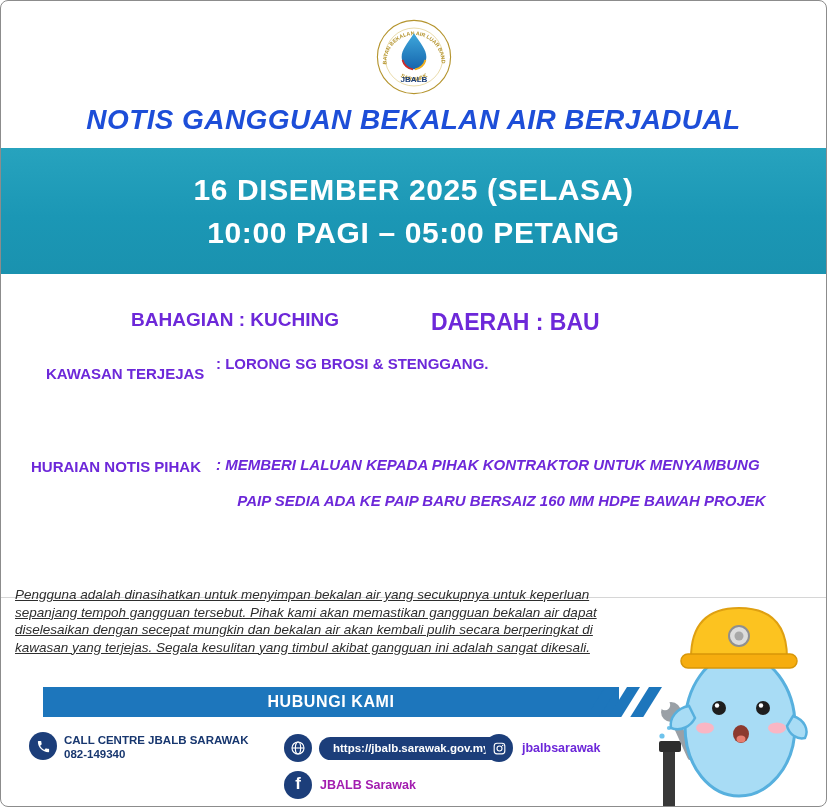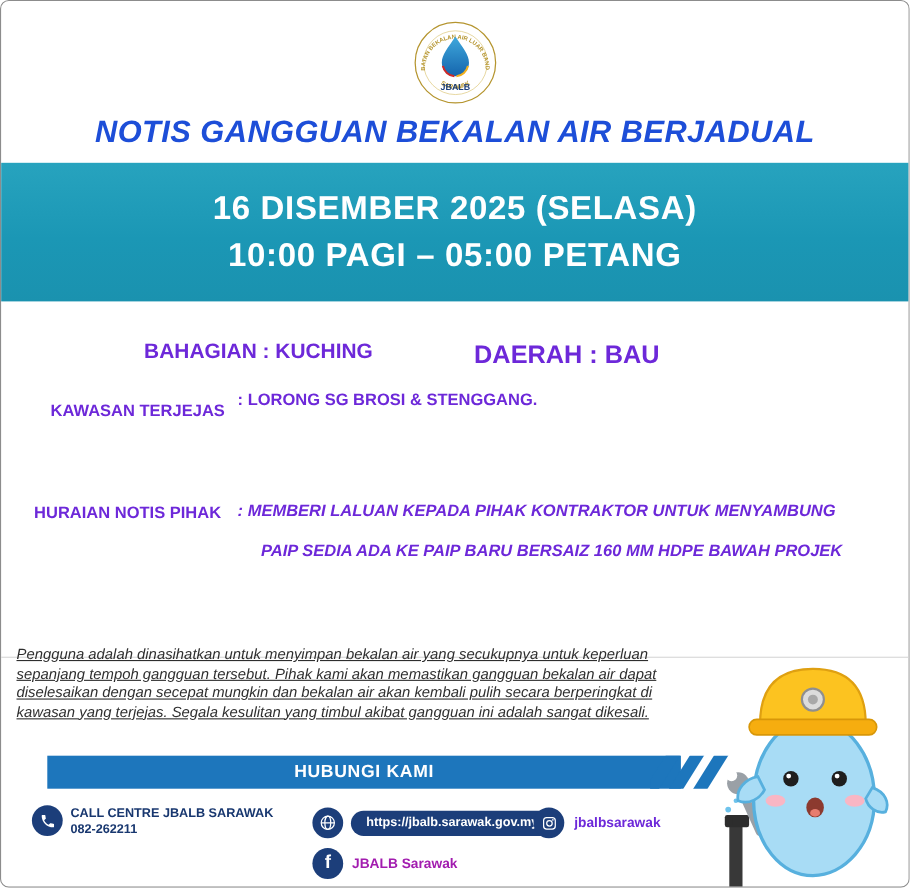"082-262211" div { text: 082-262211 -> 082-149340 }
